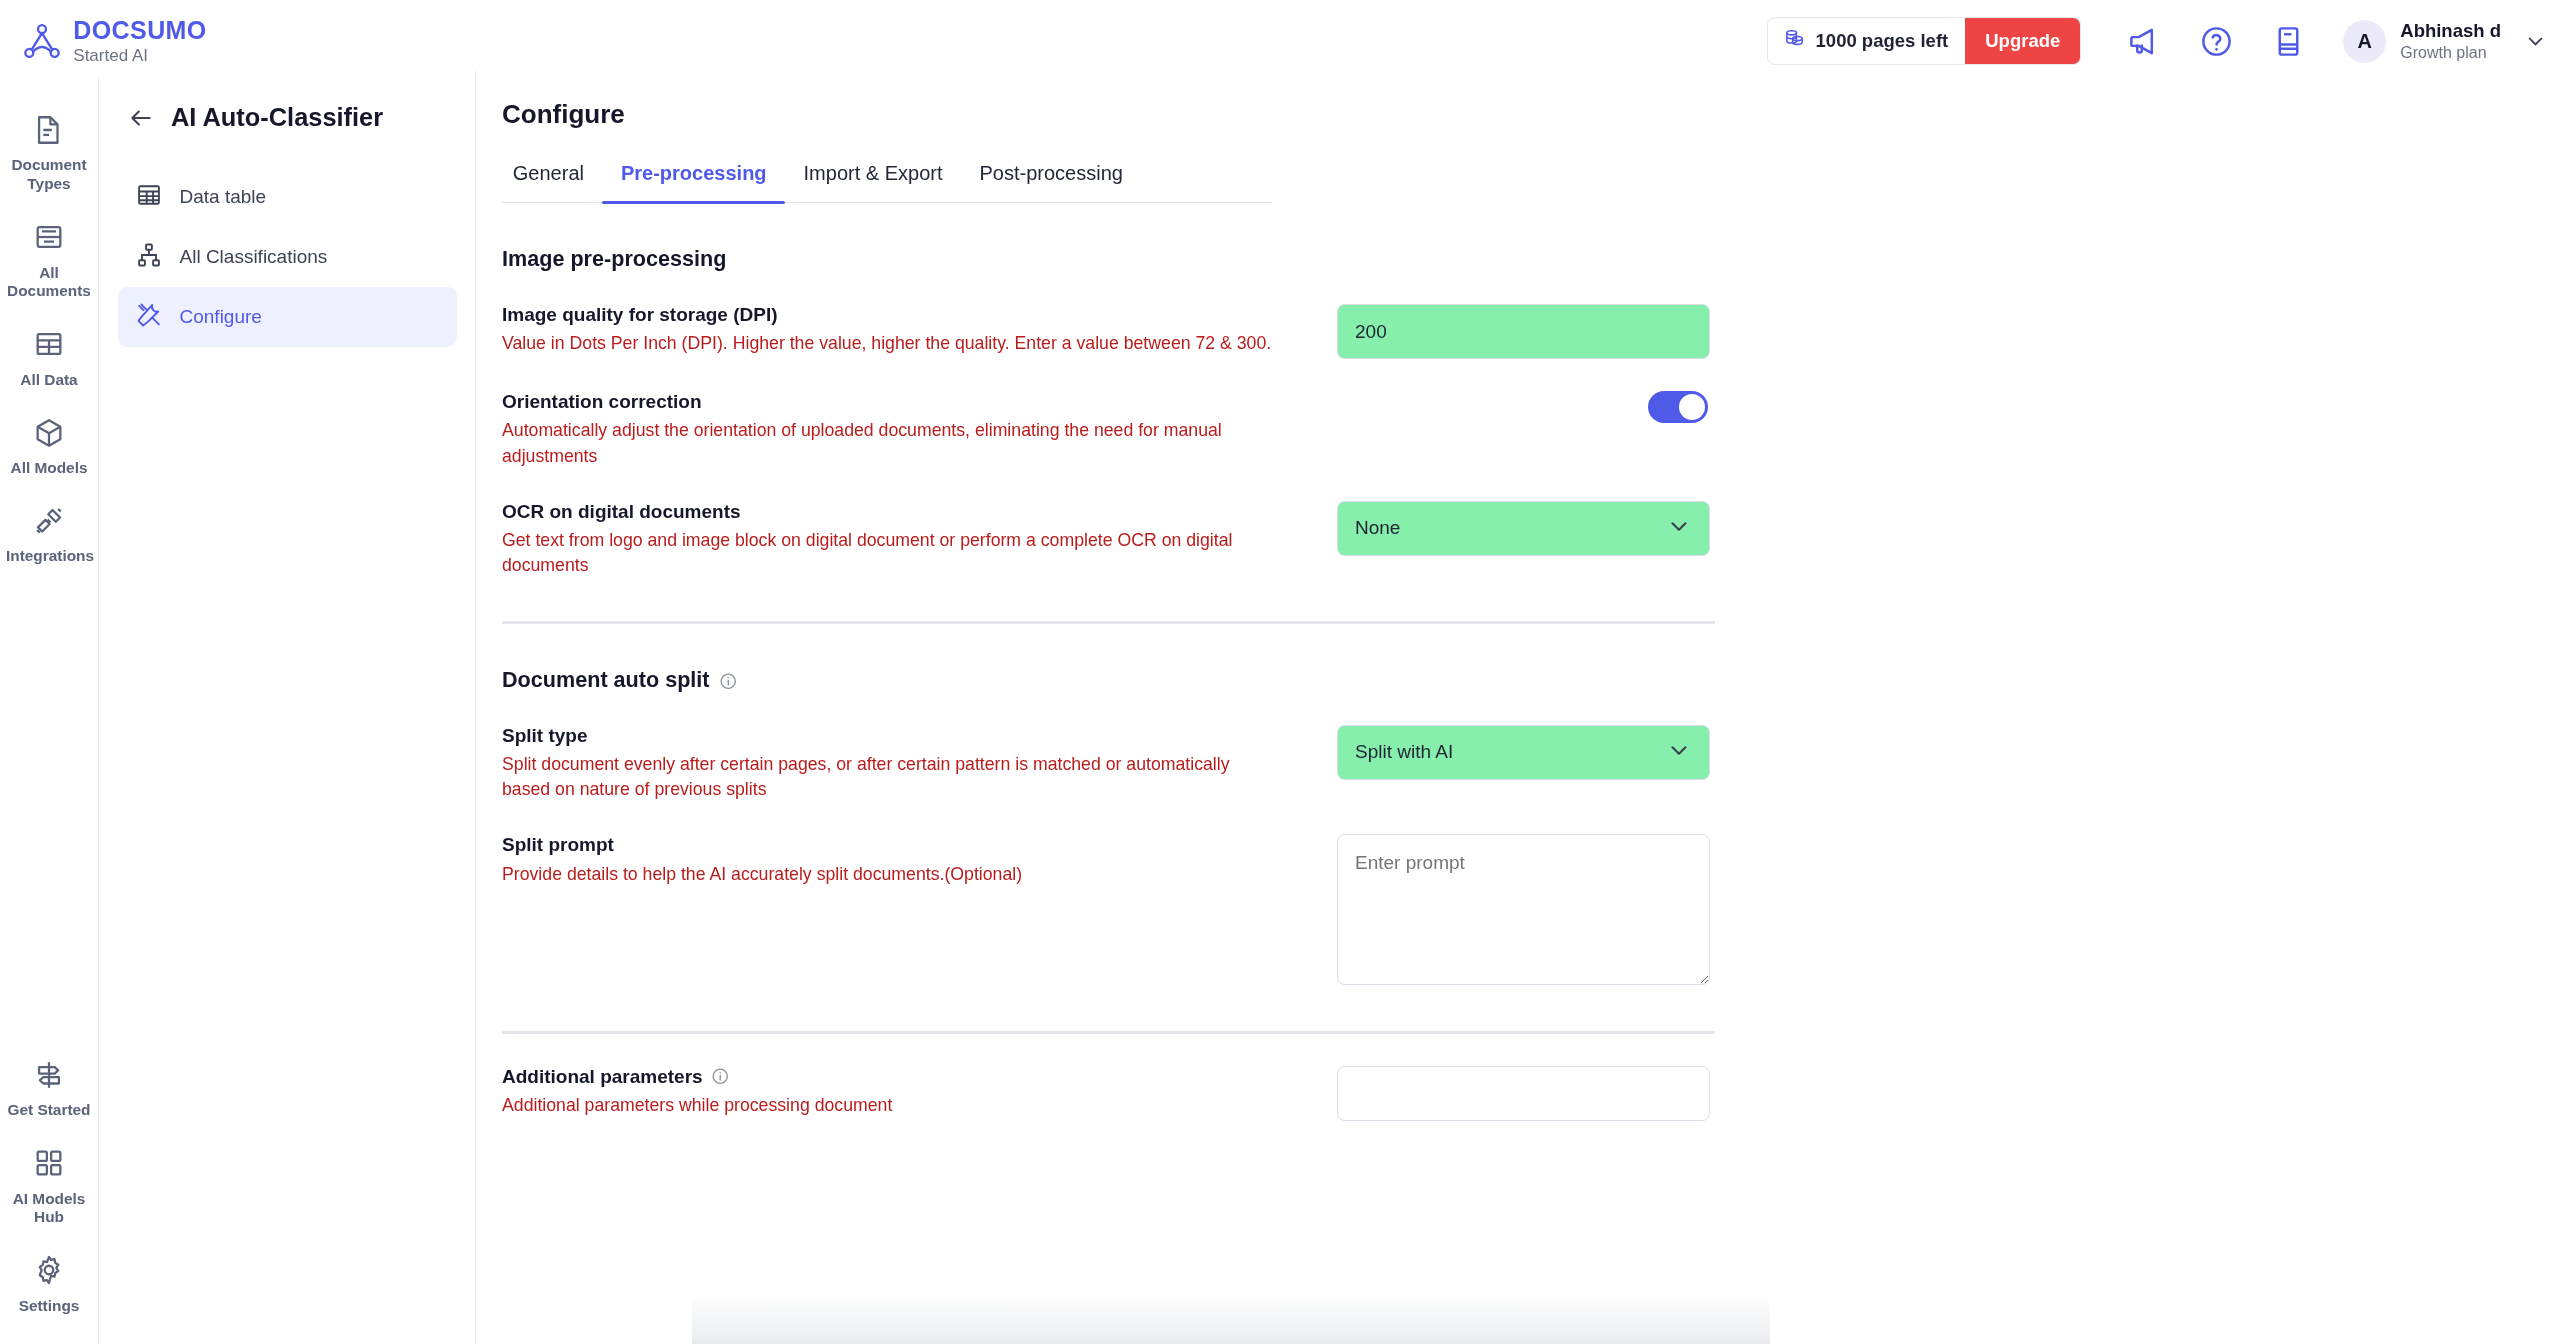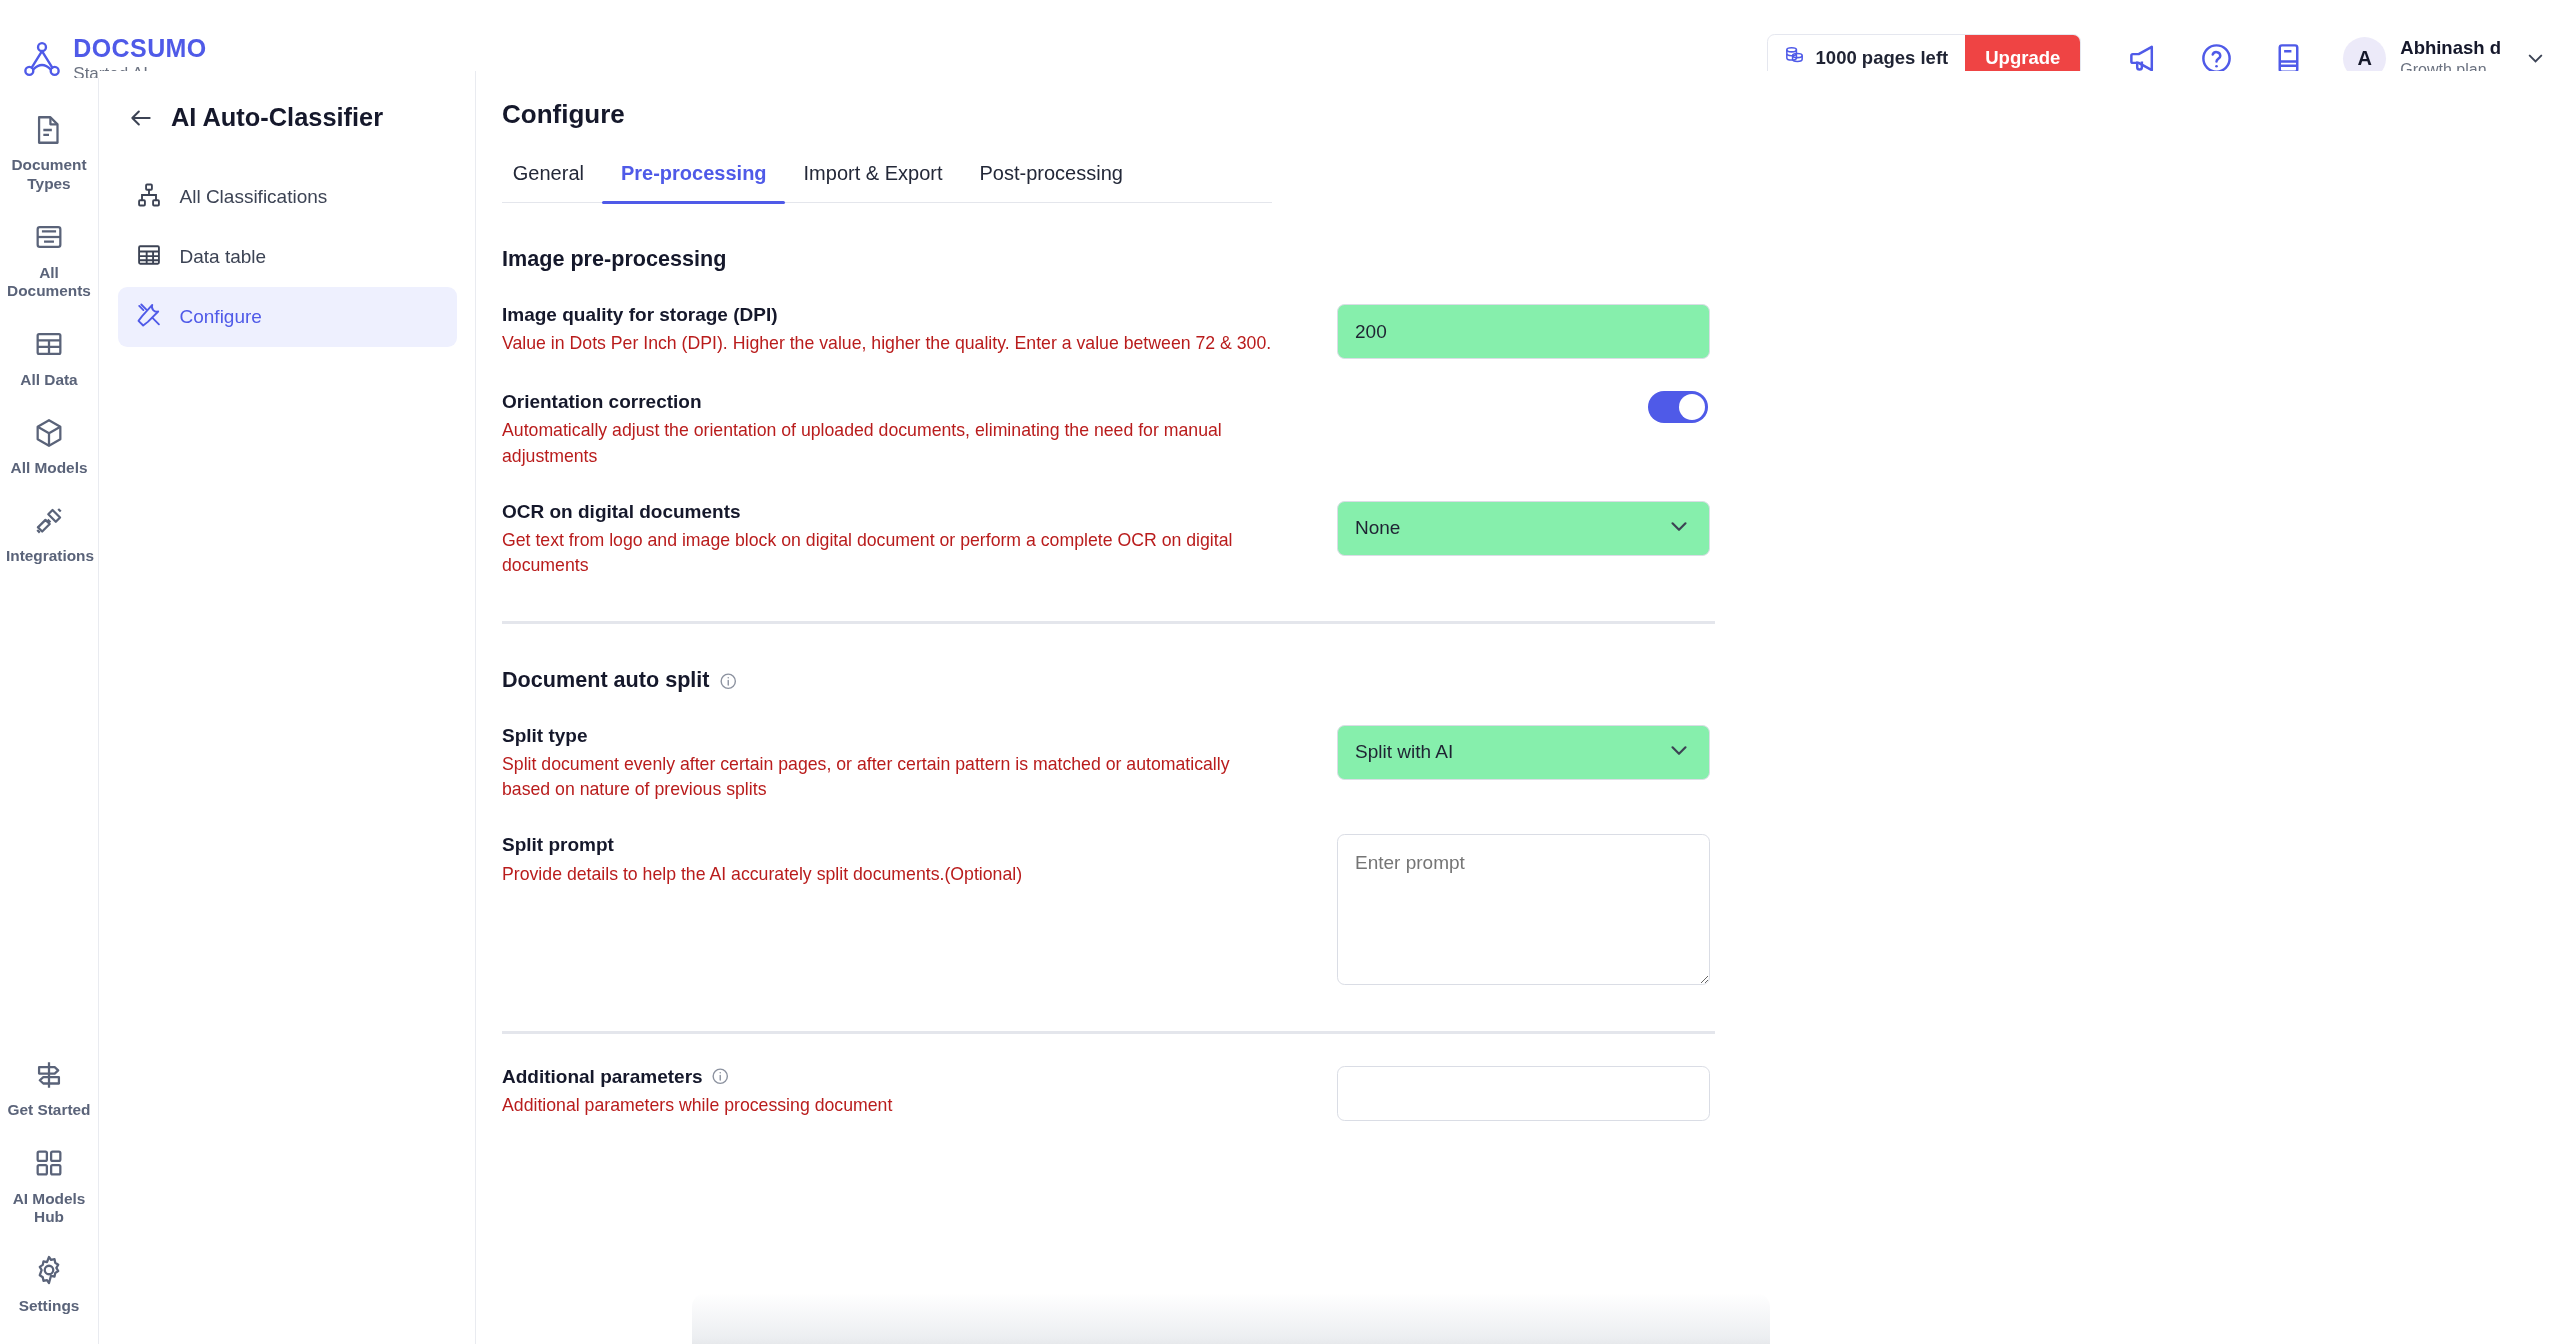"DOCSUMO" .topbar { align-items: flex-end -> center }
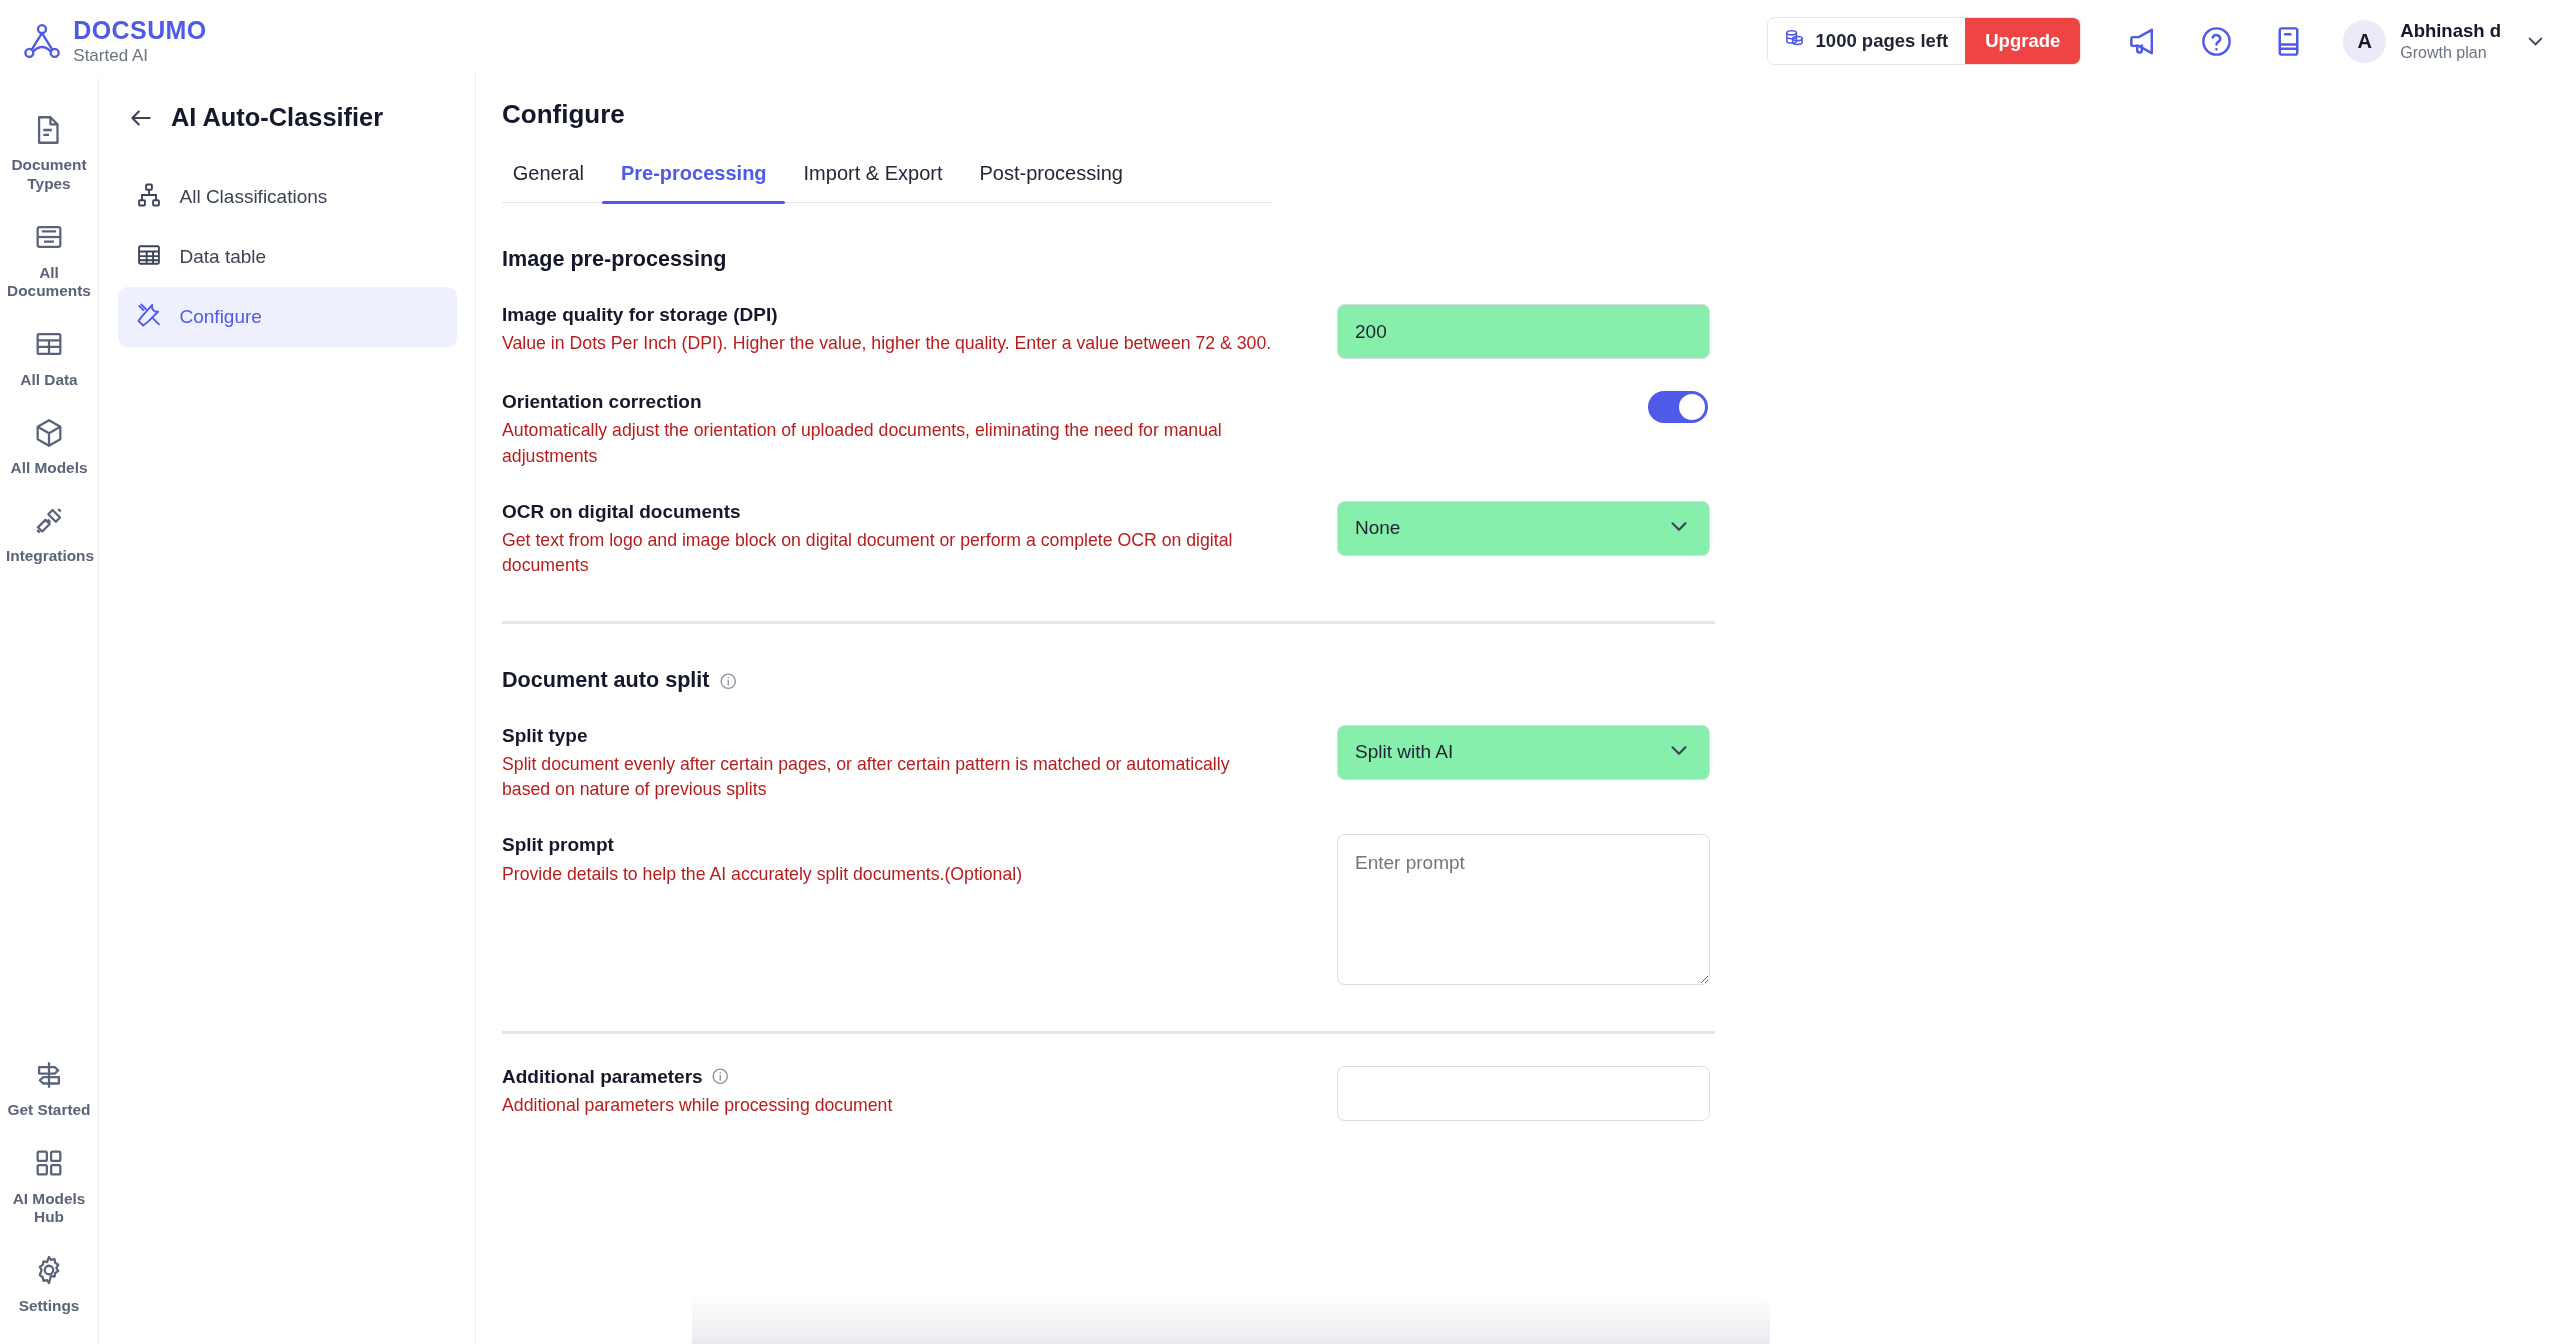"All Classifications" div.subnav-item { order: before "Data table" -> after "Data table" }
